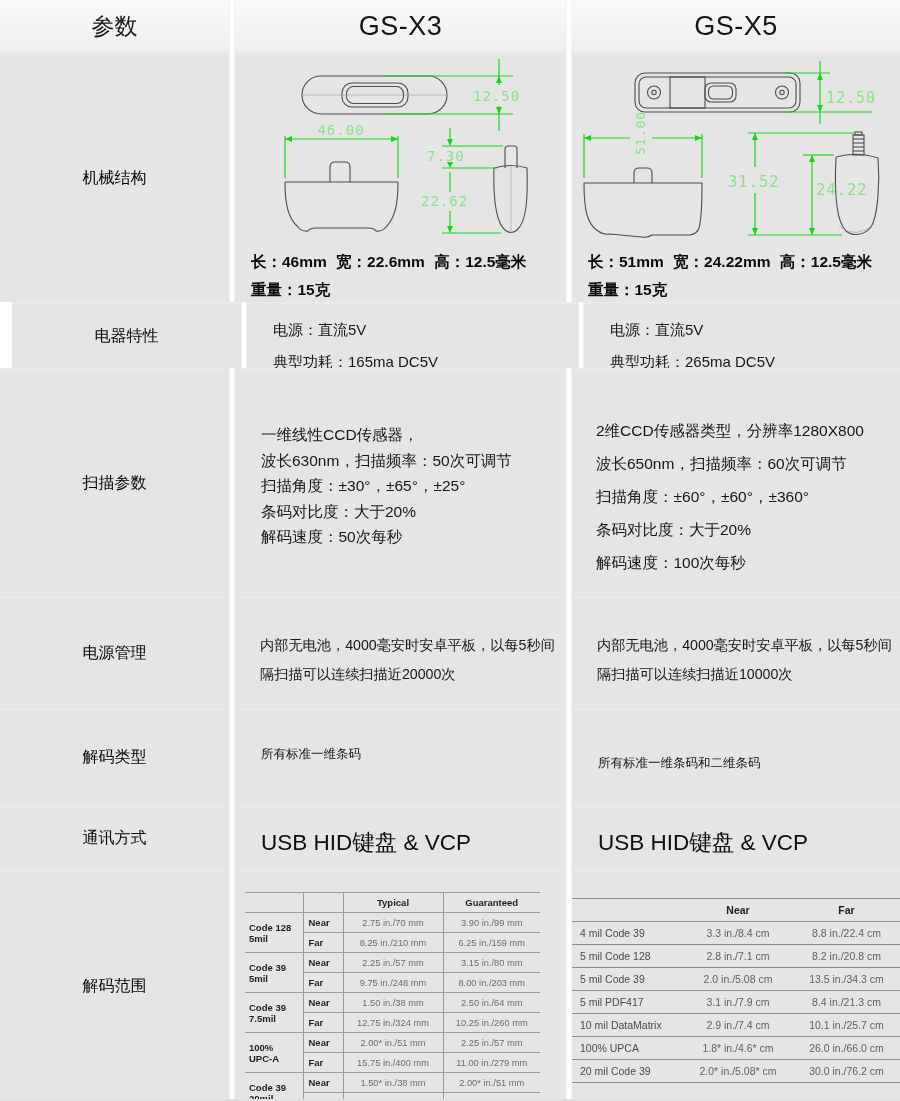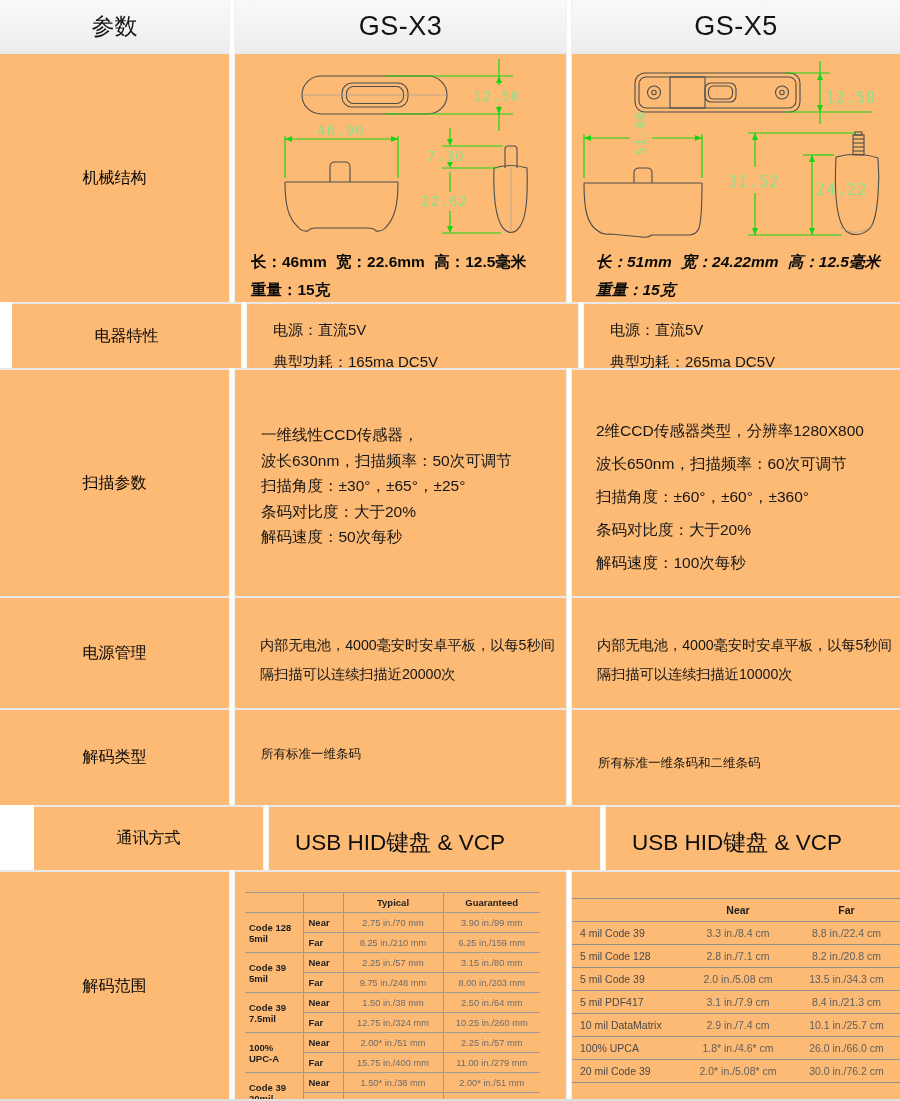"12.50" .cell { background: #fdba74 -> #e5e5e5 }
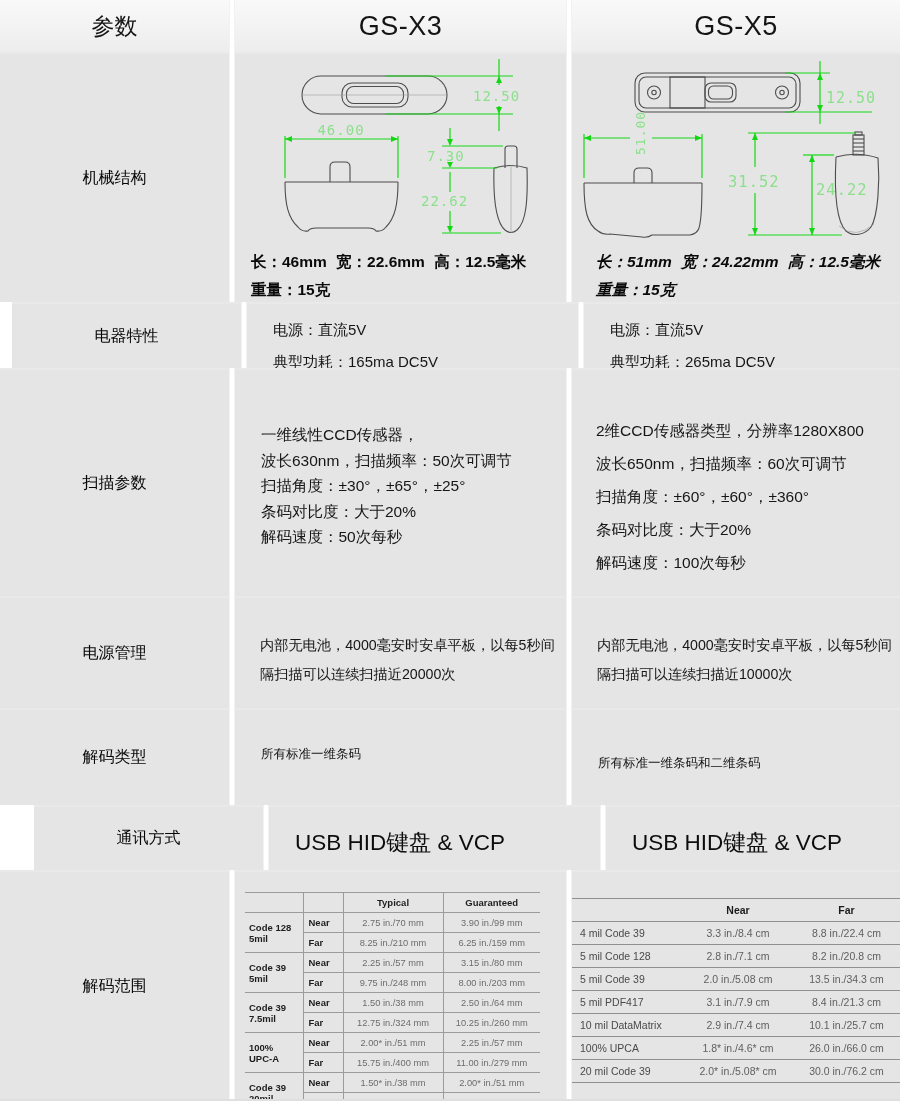"长：51mm 宽：24.22mm 高：12.5毫米" .mech-caption.x5 { font-style: italic -> none; left: 24px -> 16px }
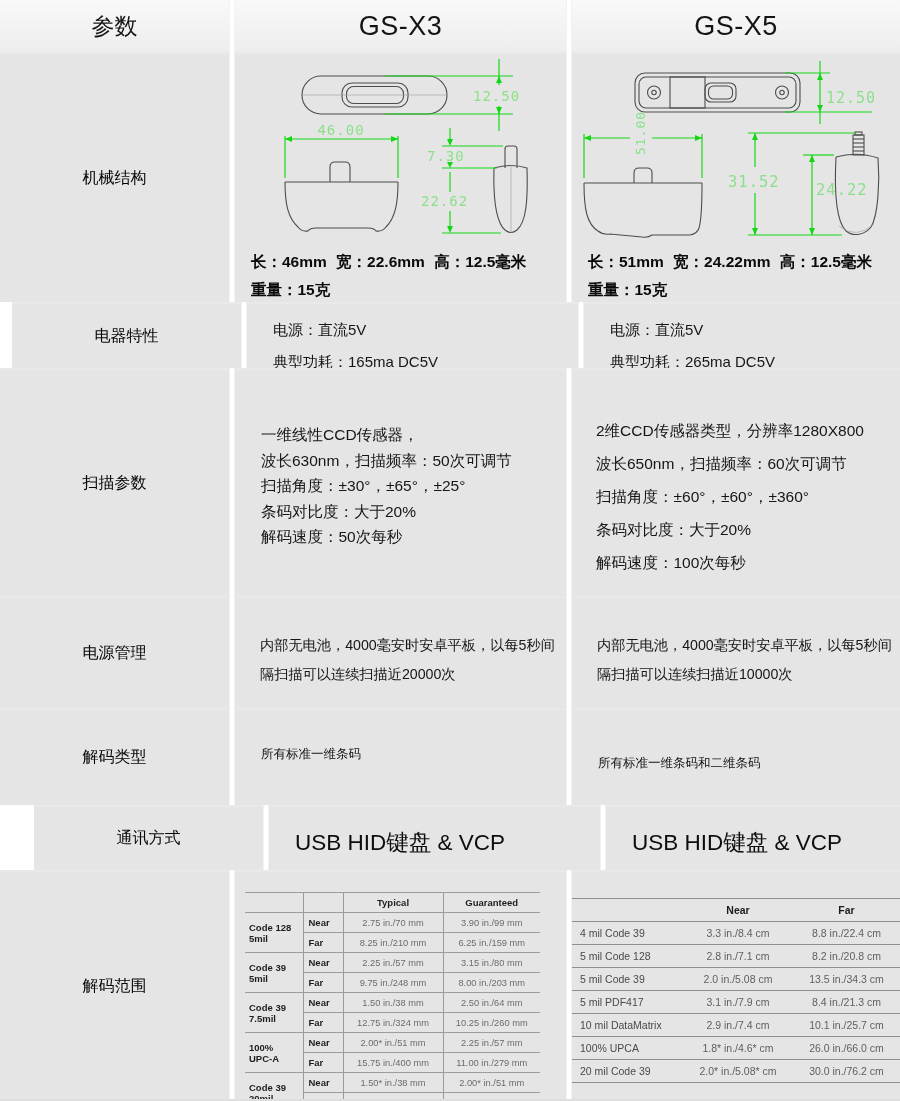"通讯方式" .r-comm { padding-left: 34px -> none }
